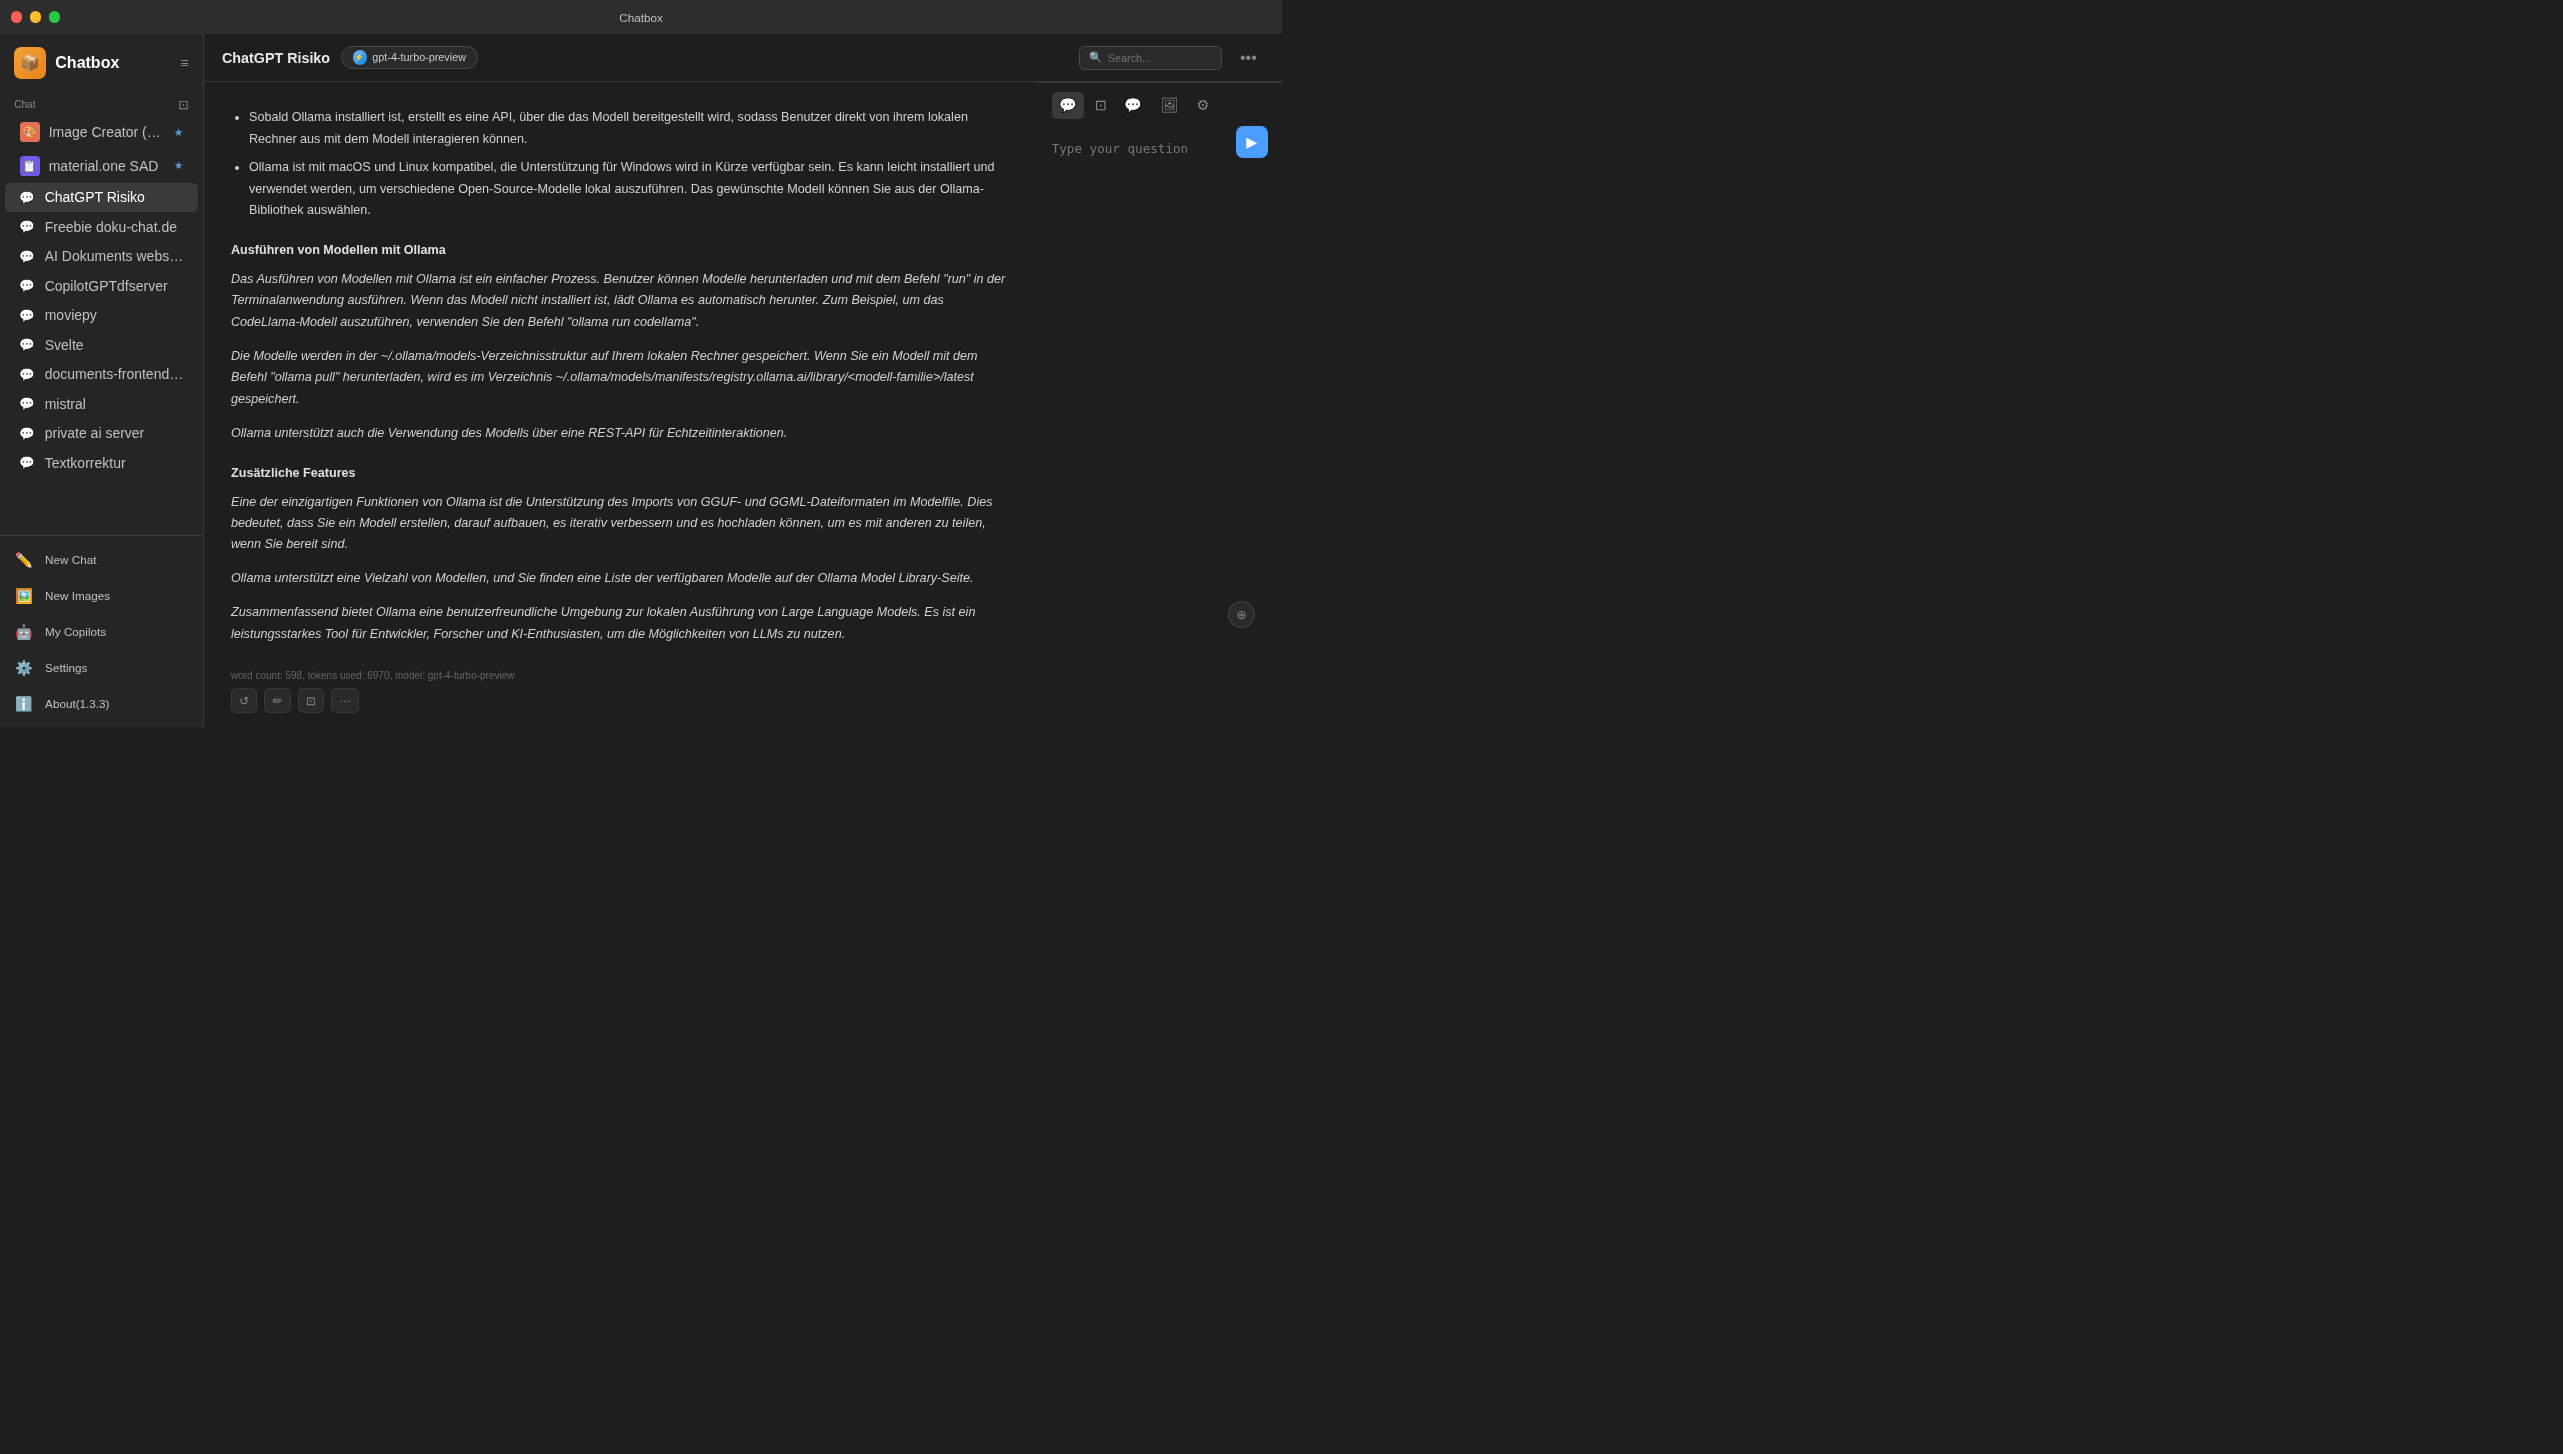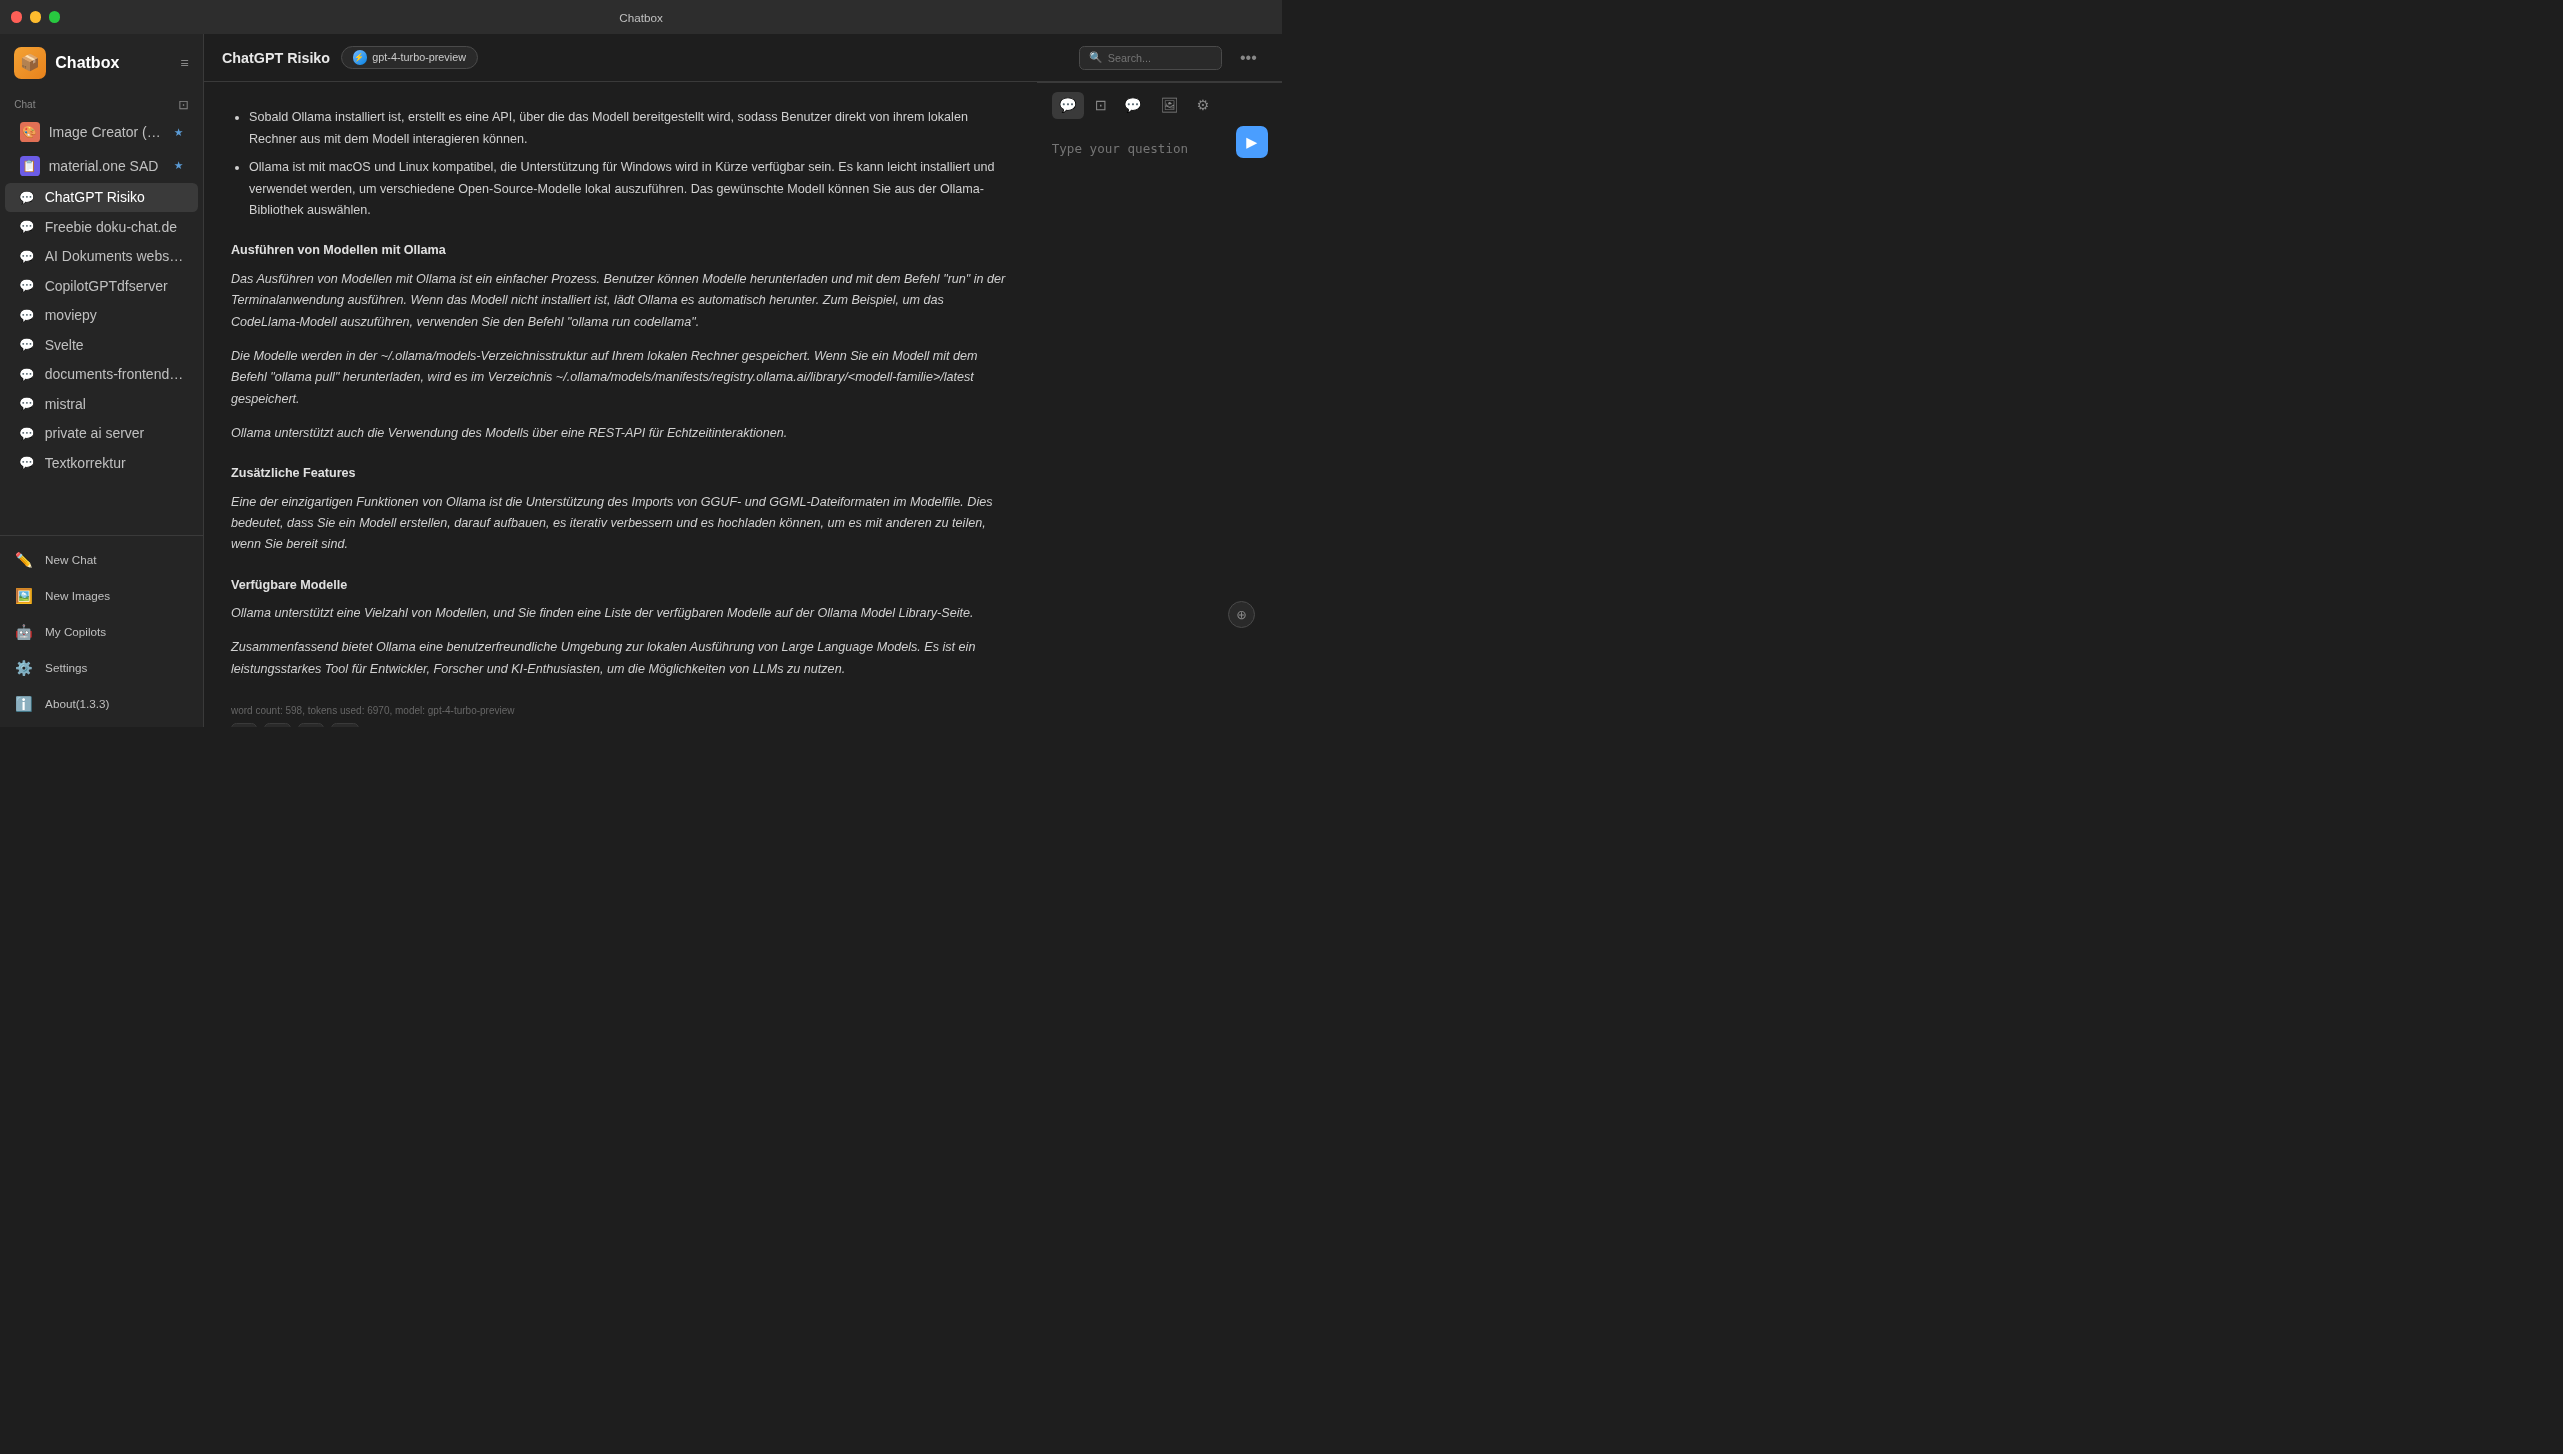"Verfügbare Modelle" div.section-heading { html: <div>Verfügbare Modelle</div> -> none }
